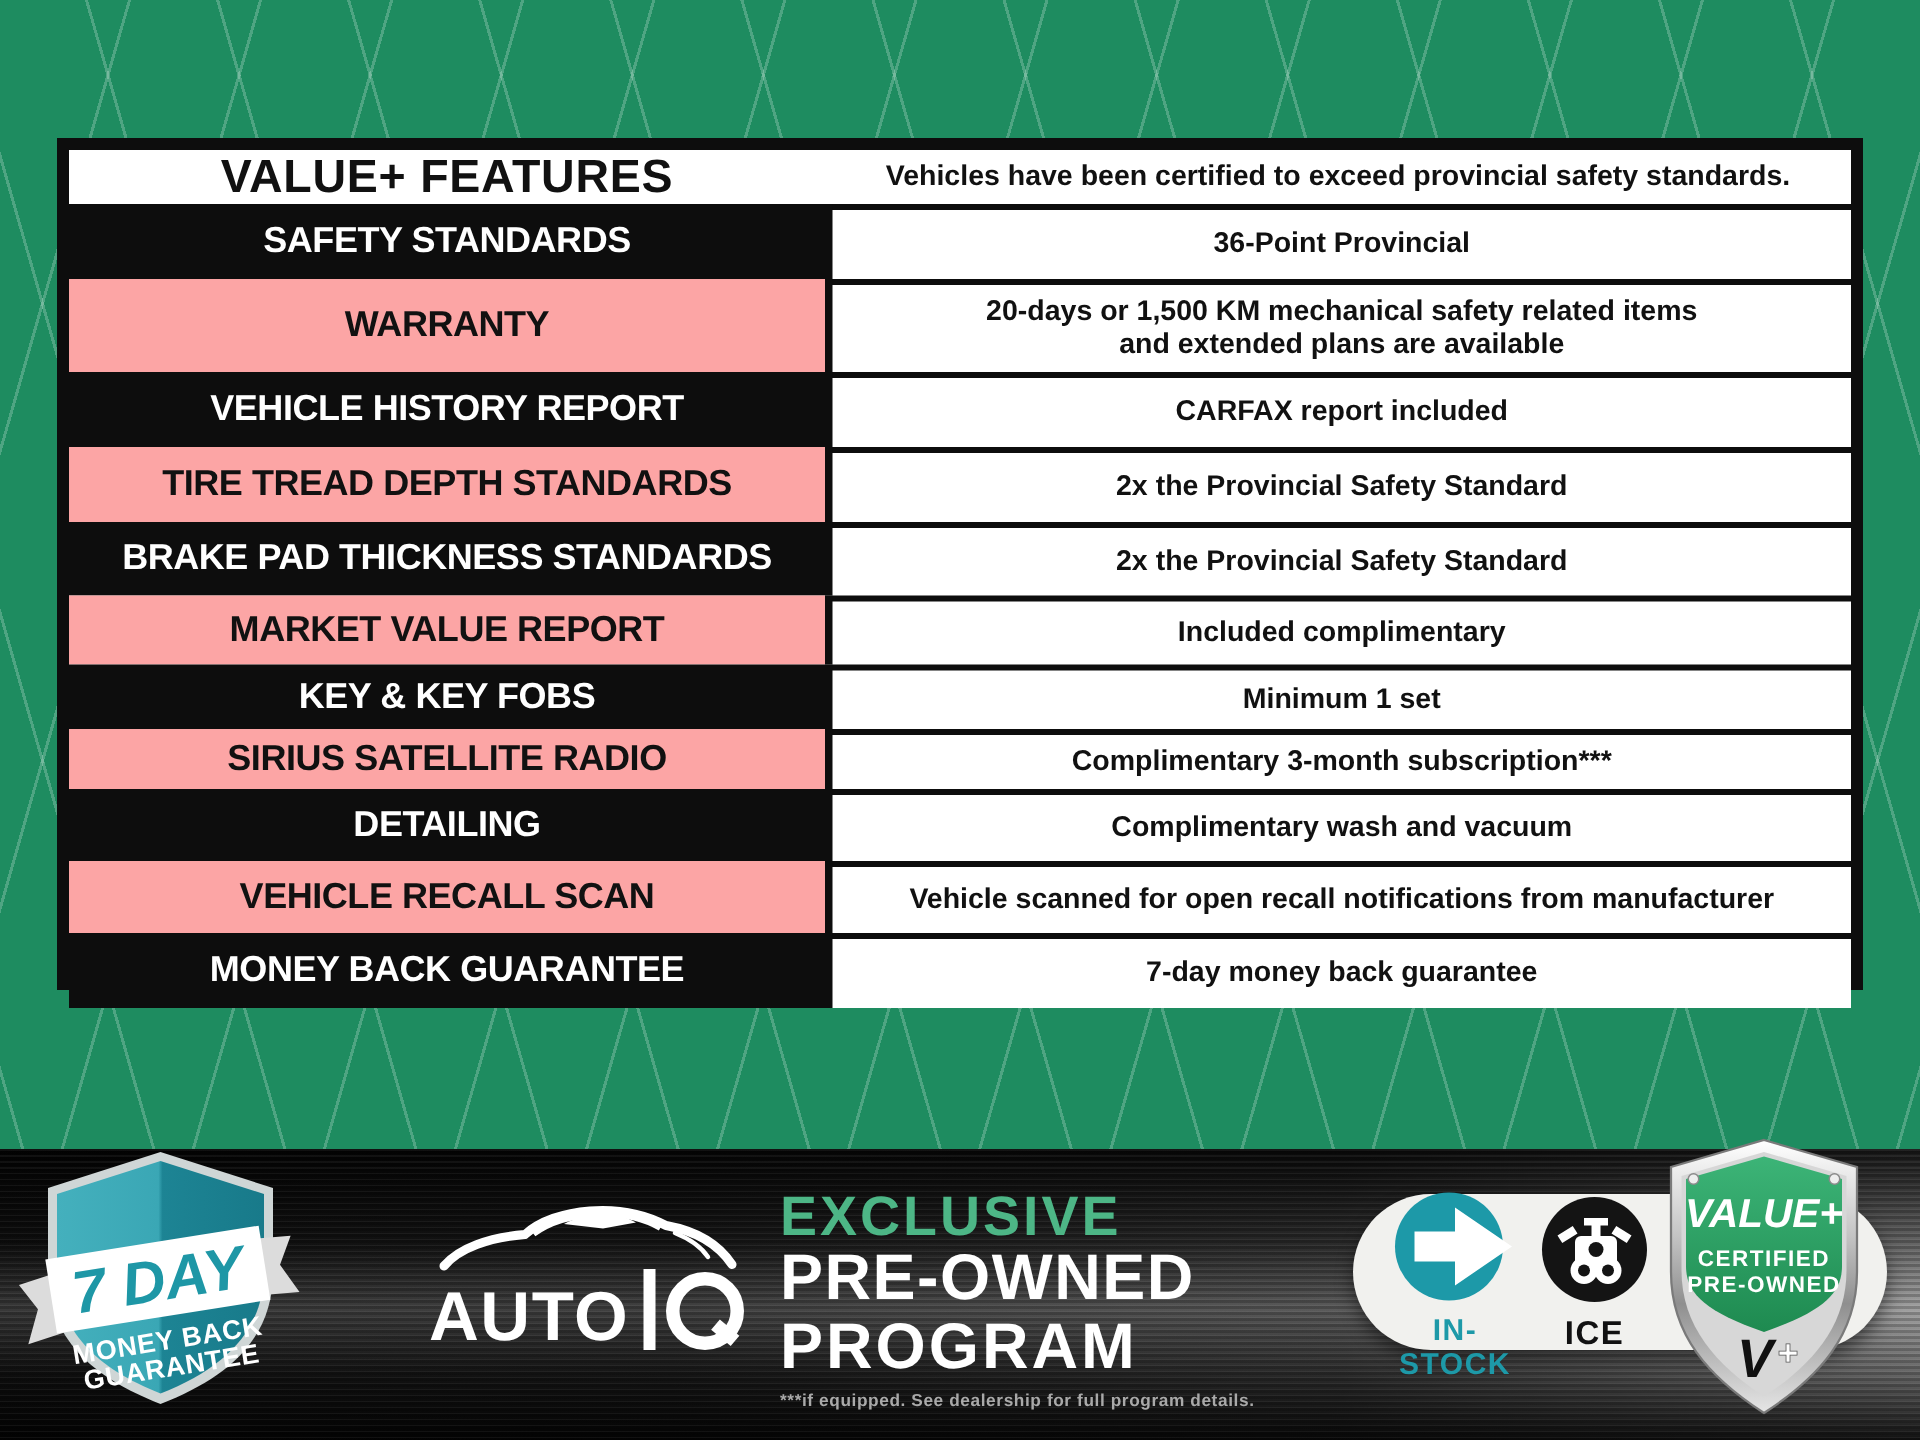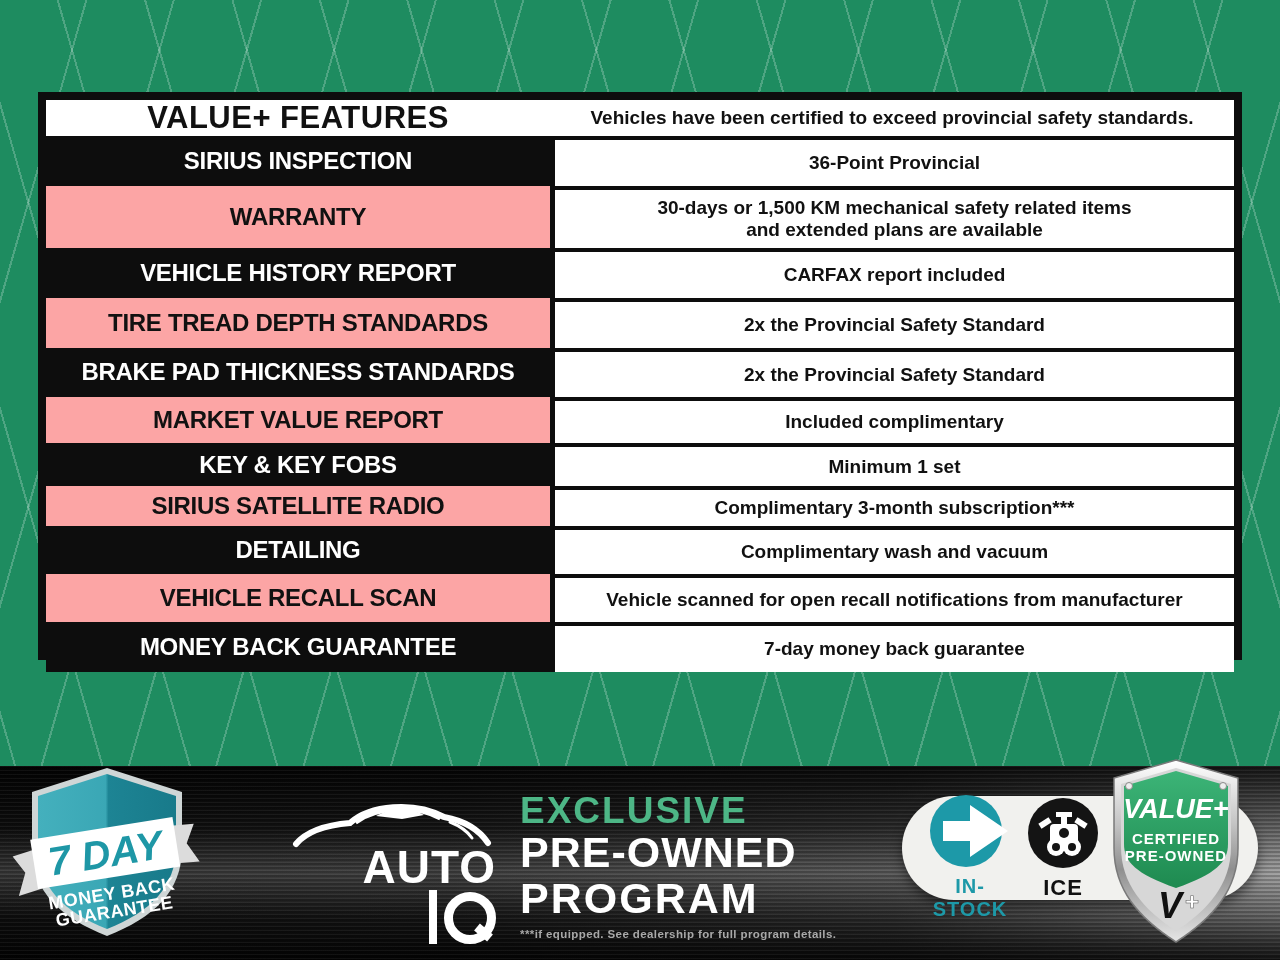"SIRIUS INSPECTION" span { text: SIRIUS INSPECTION -> SAFETY STANDARDS }
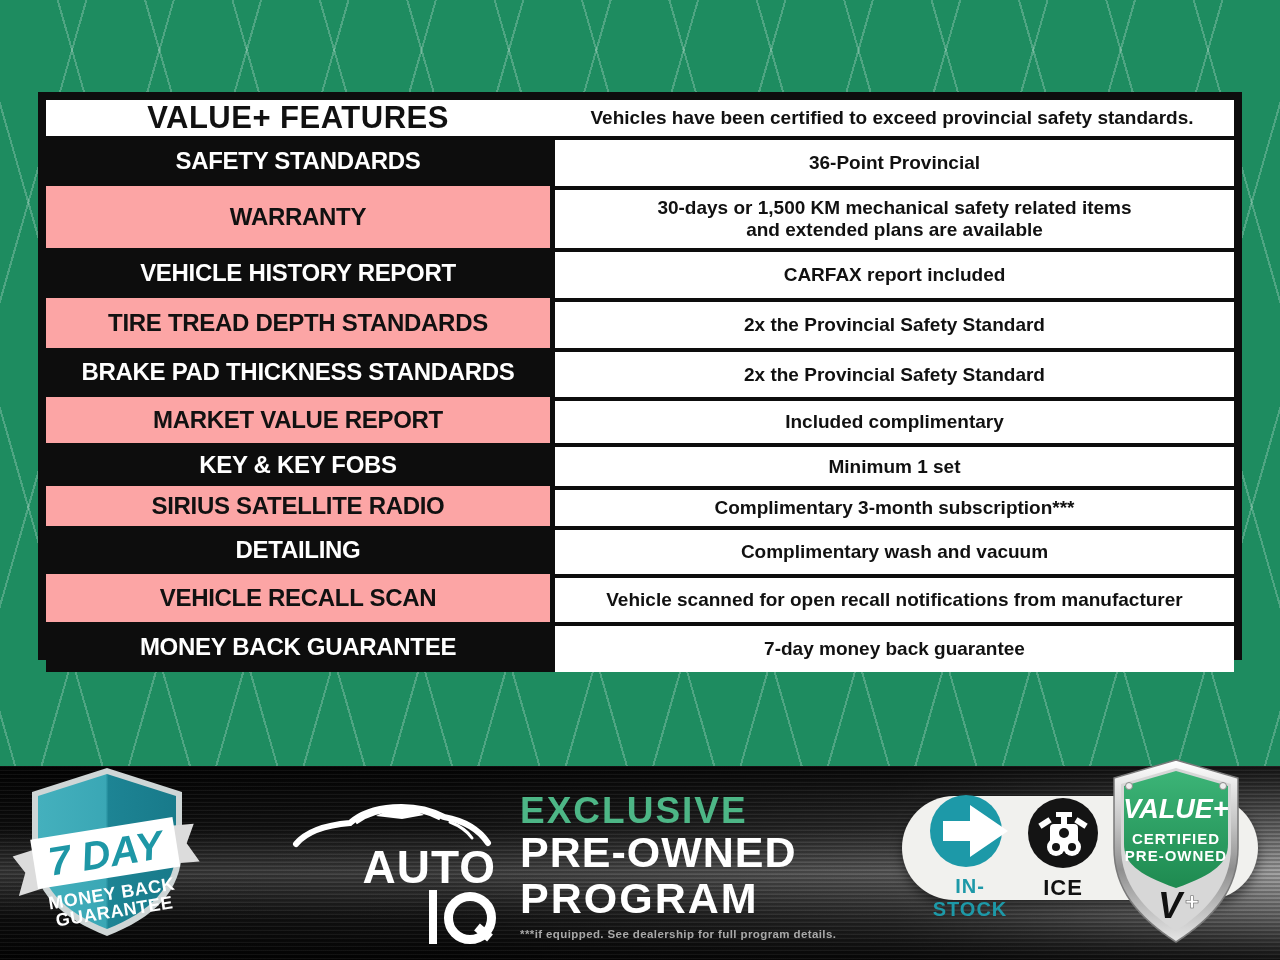"30-days or 1,500 KM mechanical" span { text: 30-days -> 20-days }
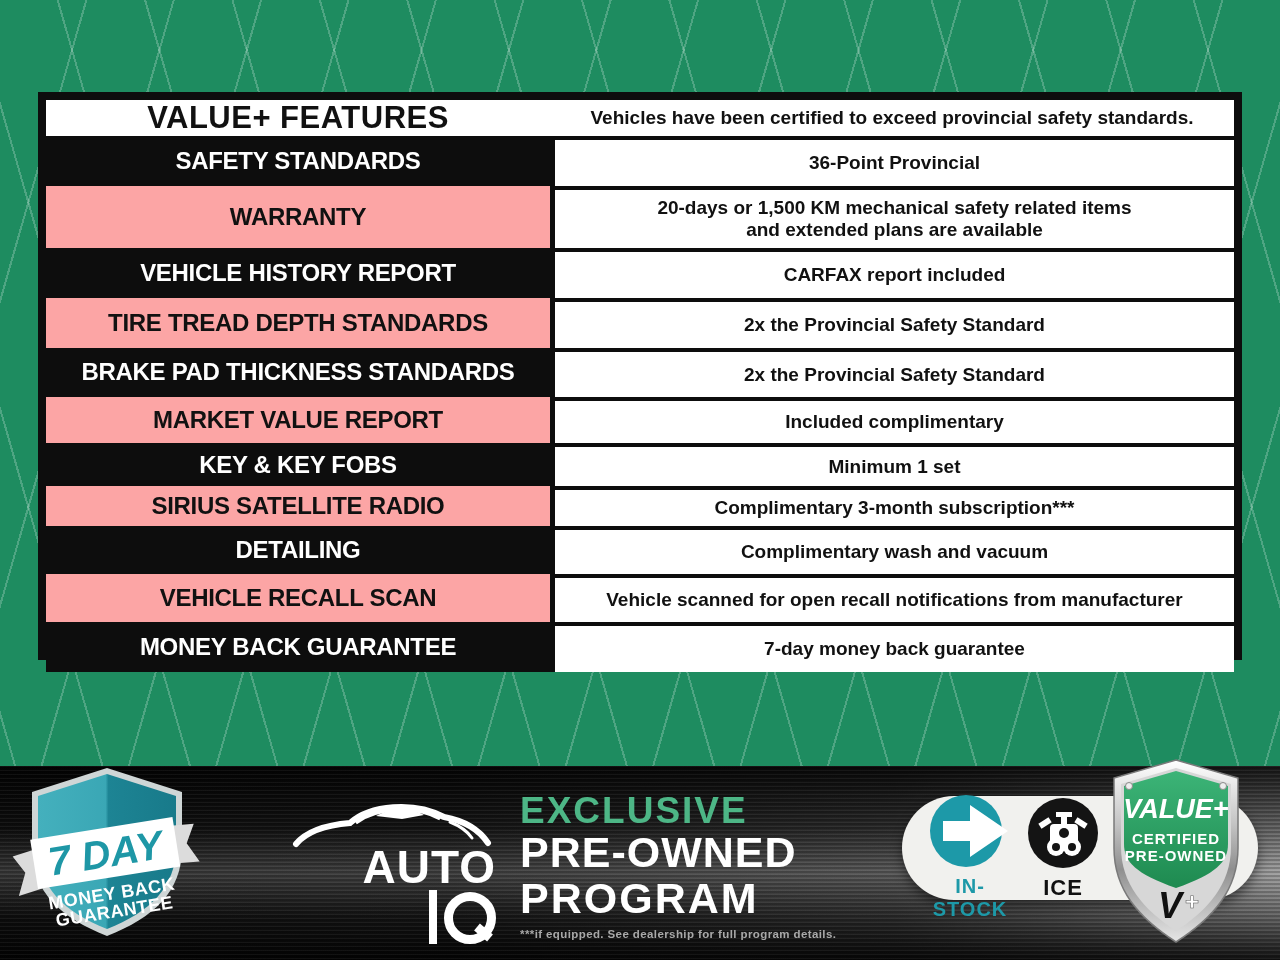"AUTO" .brand-line { flex-direction: column -> none }
